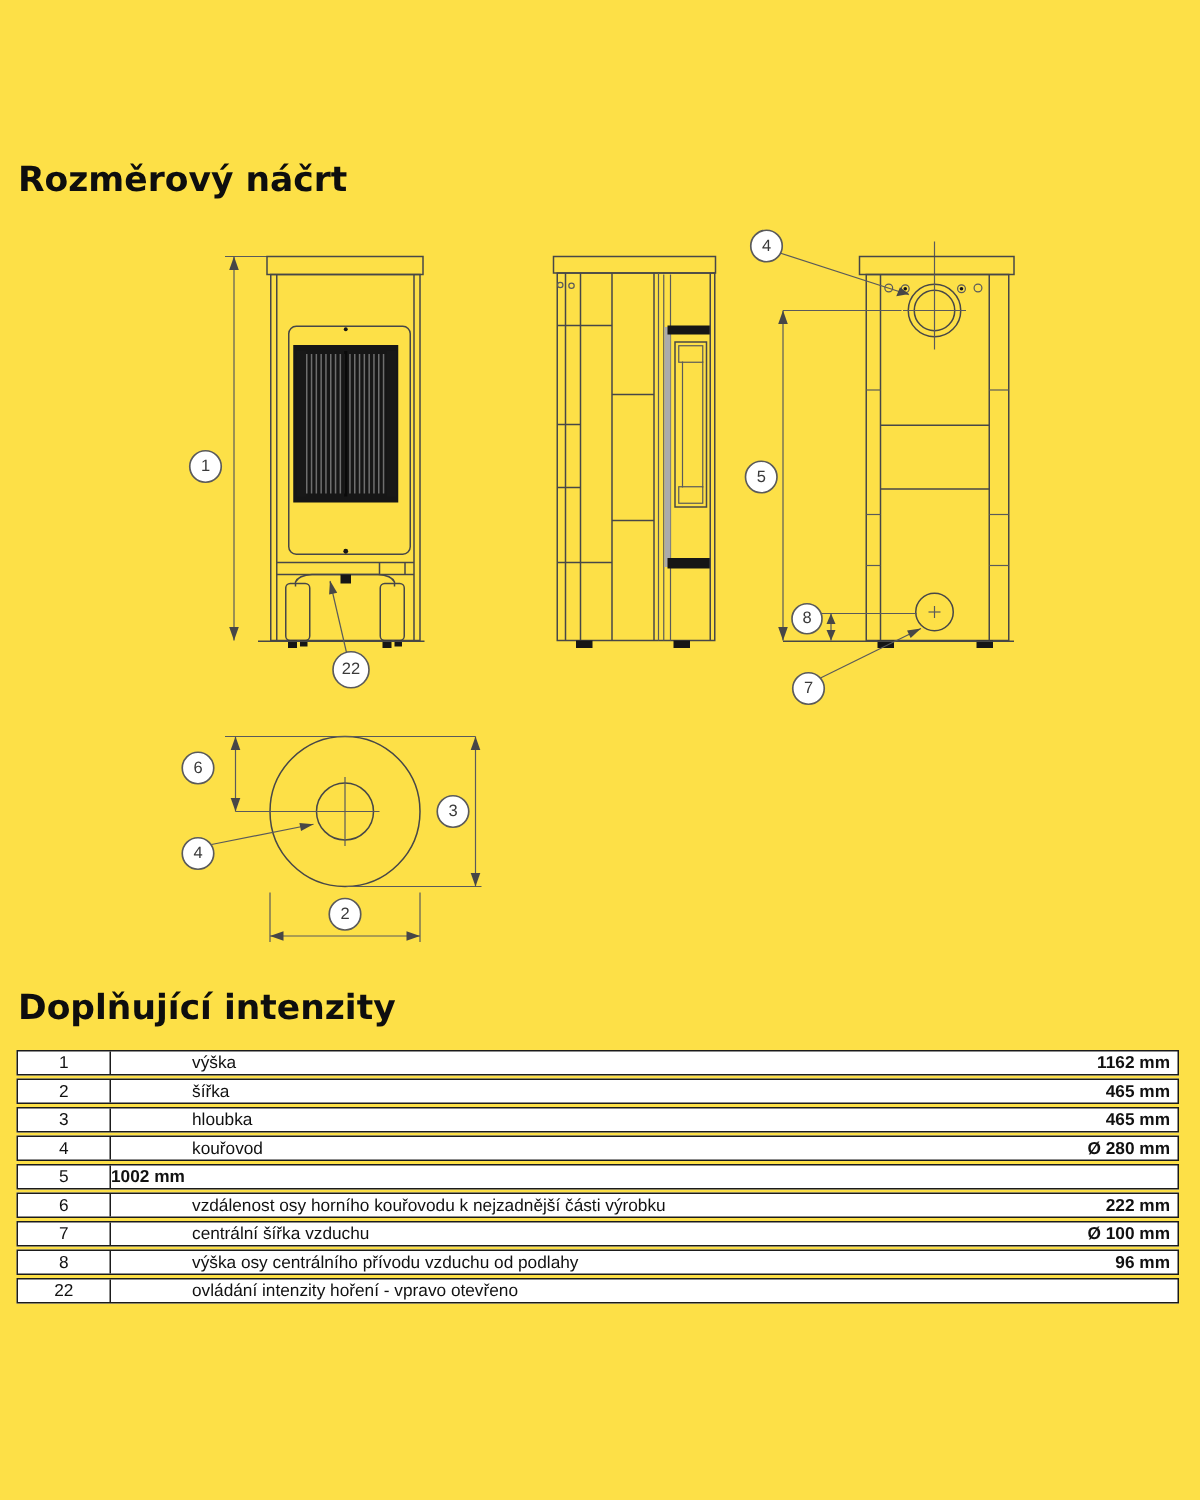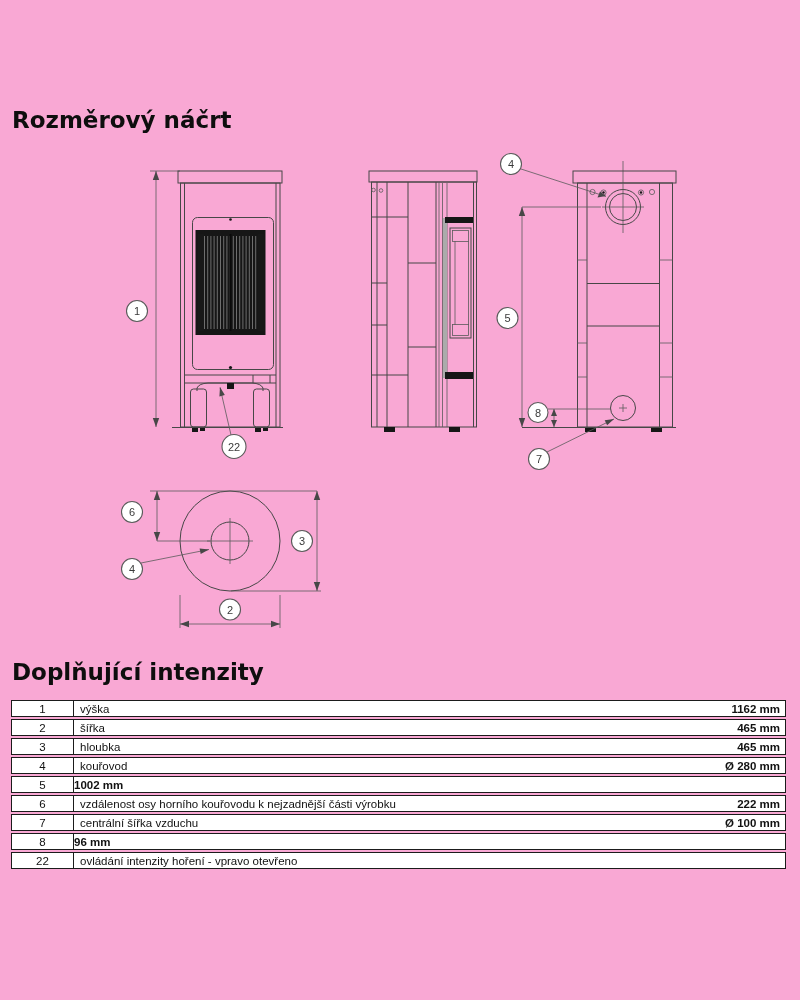"Rozměrový náčrt" .page { background: #f9a8d4 -> #fde047 }
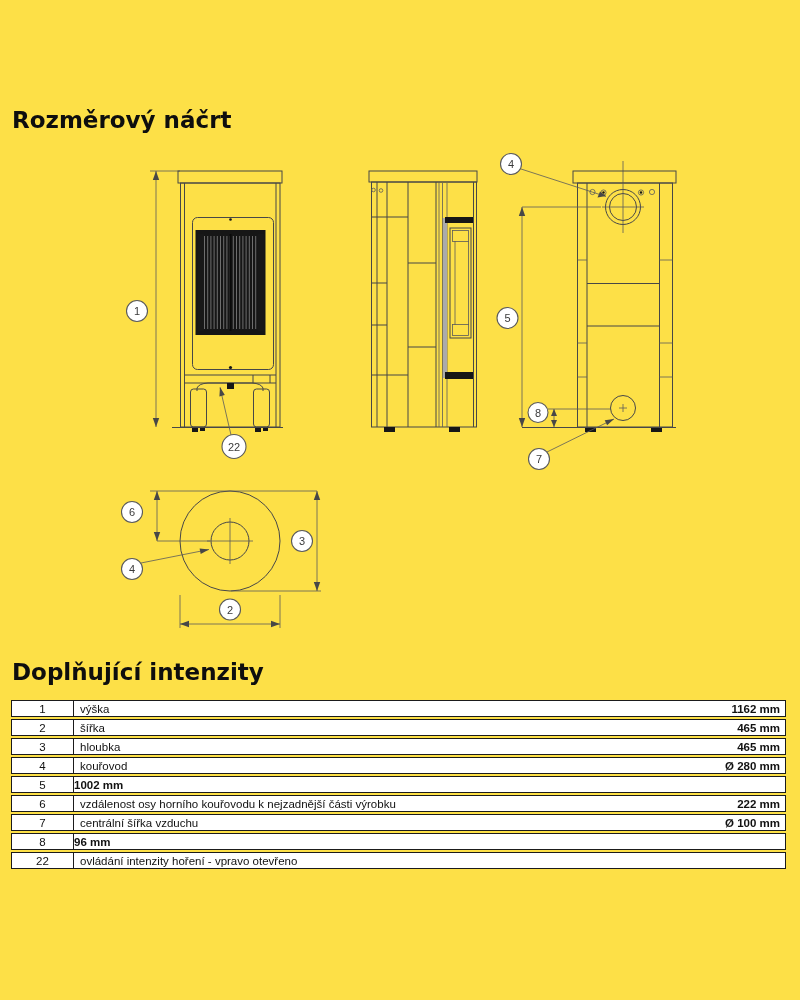"výška" .tdesc { margin-left: none -> 48px }
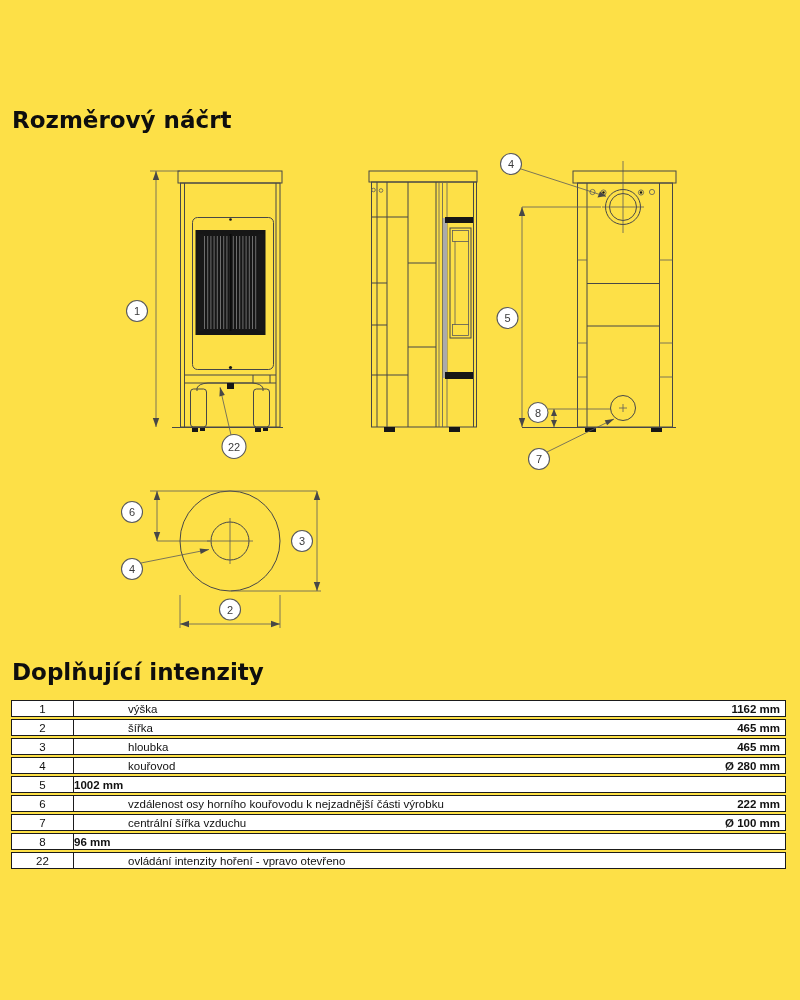"výška osy centrálního přívodu vzduchu" div.tdesc { html: none -> <div>výška osy centrálního přívodu vzduchu od podlahy</div> }
